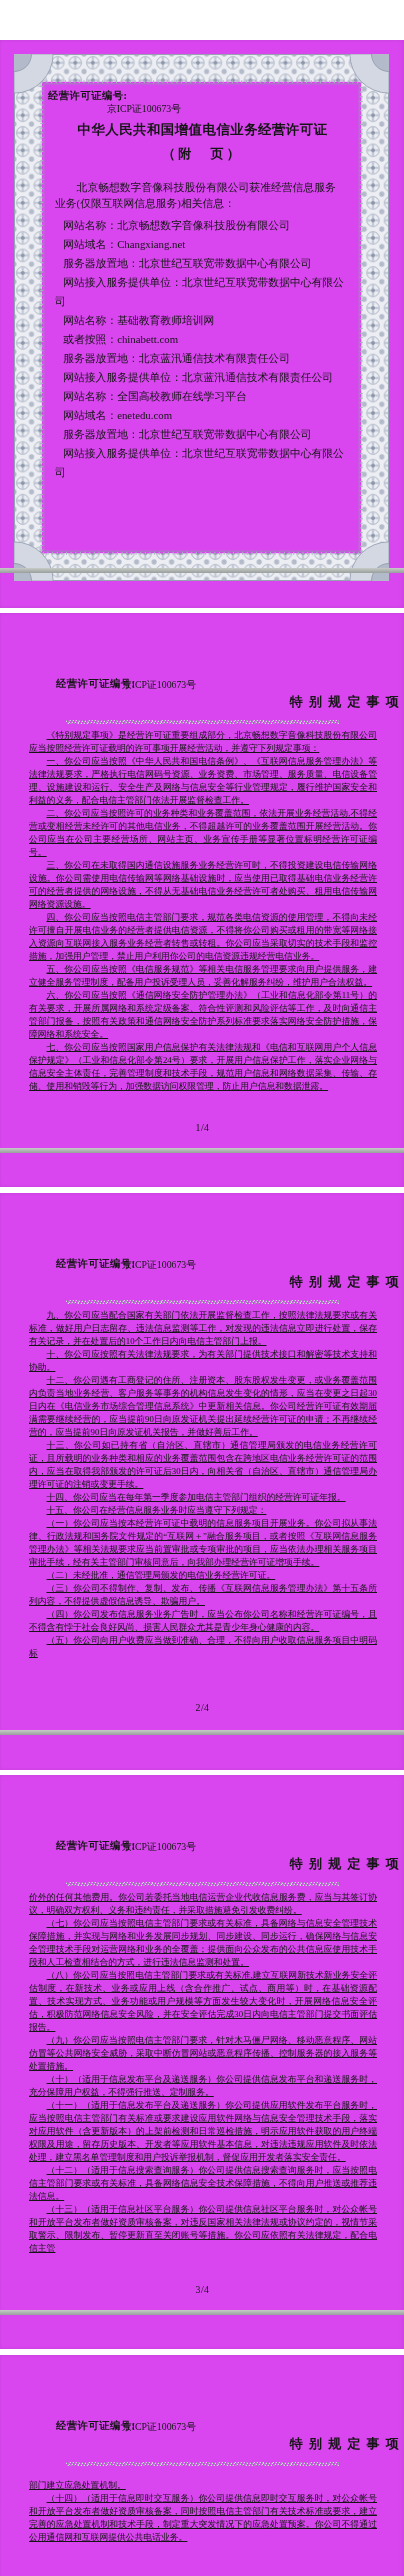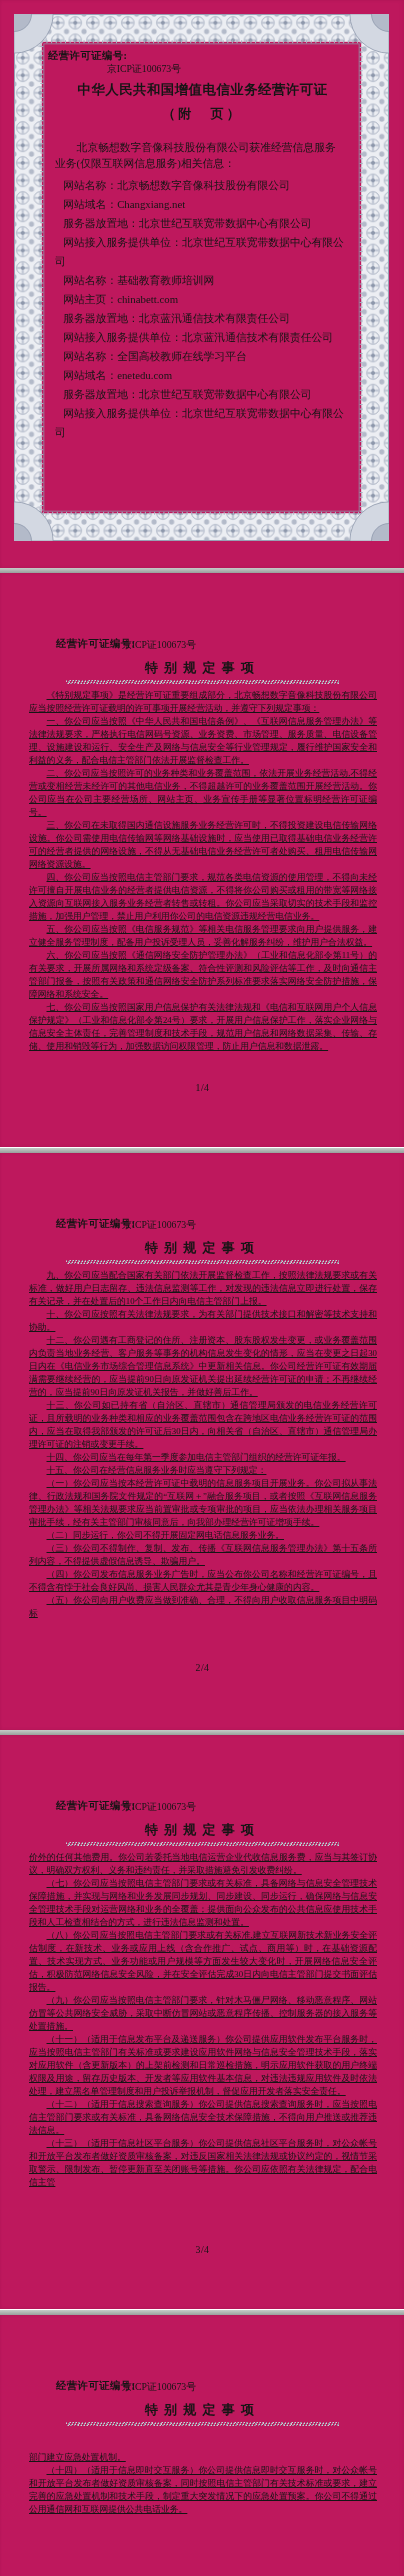"经营许可证编号:" .page { background: #be185d -> #d946ef; margin-top: none -> 40px }
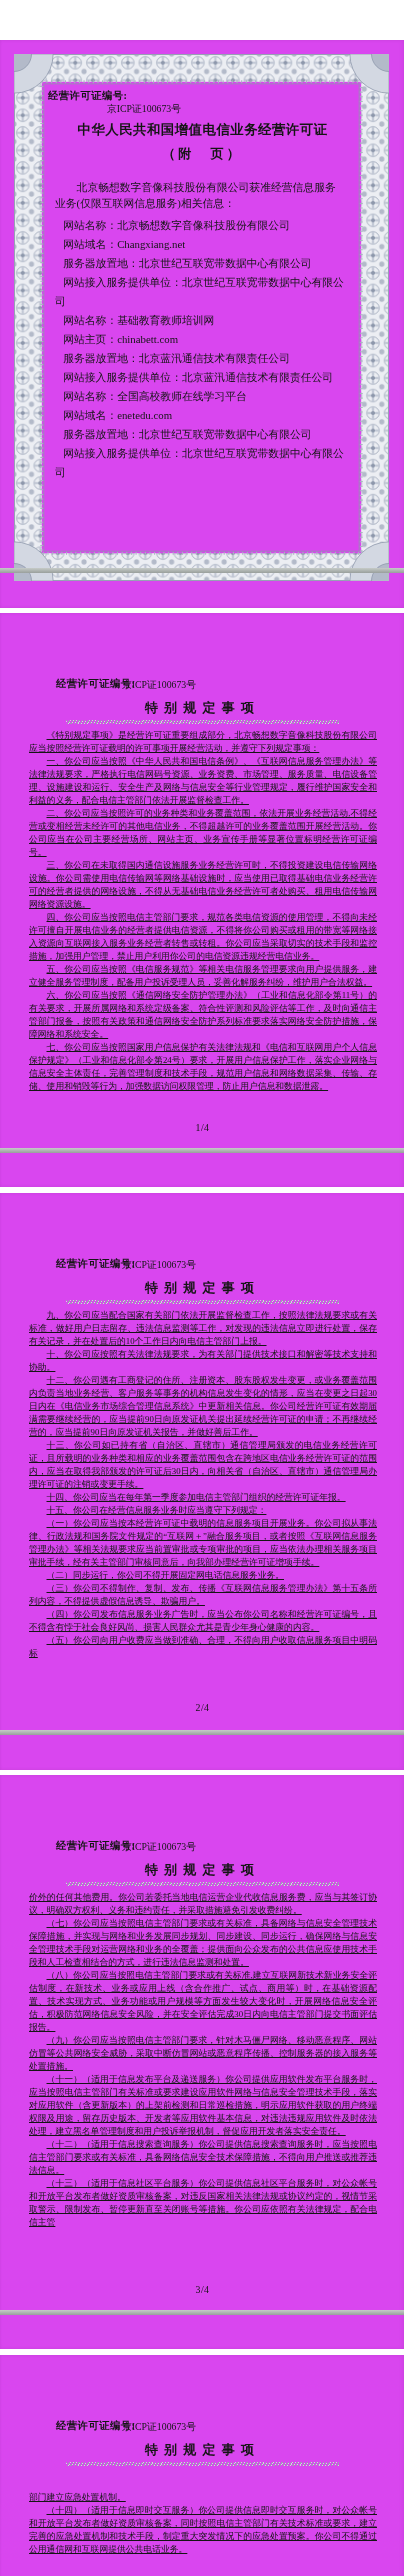"网站主页：chinabett.com" p.field { text: 网站主页 -> 或者按照 }
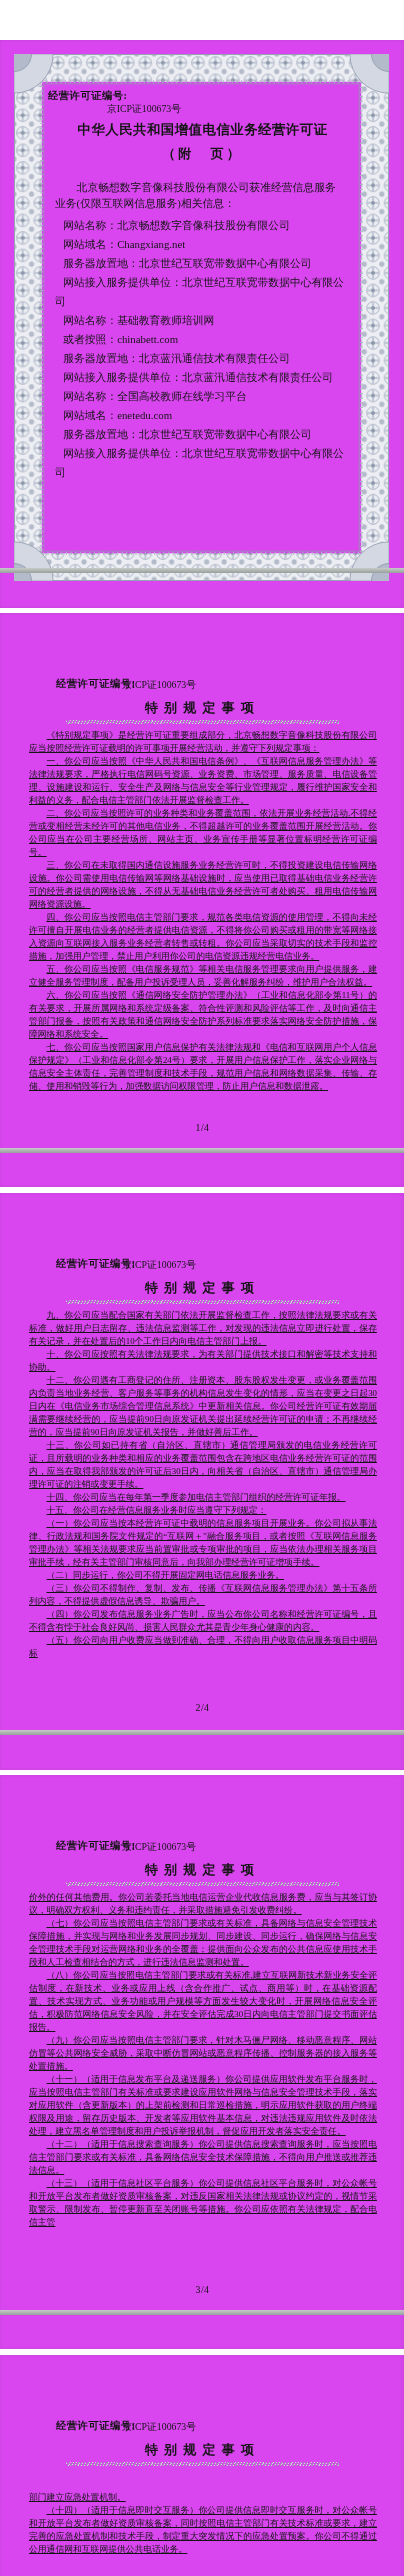"特别规定事项" .pv-title { text-align: center -> right; top: 86px -> 80px }
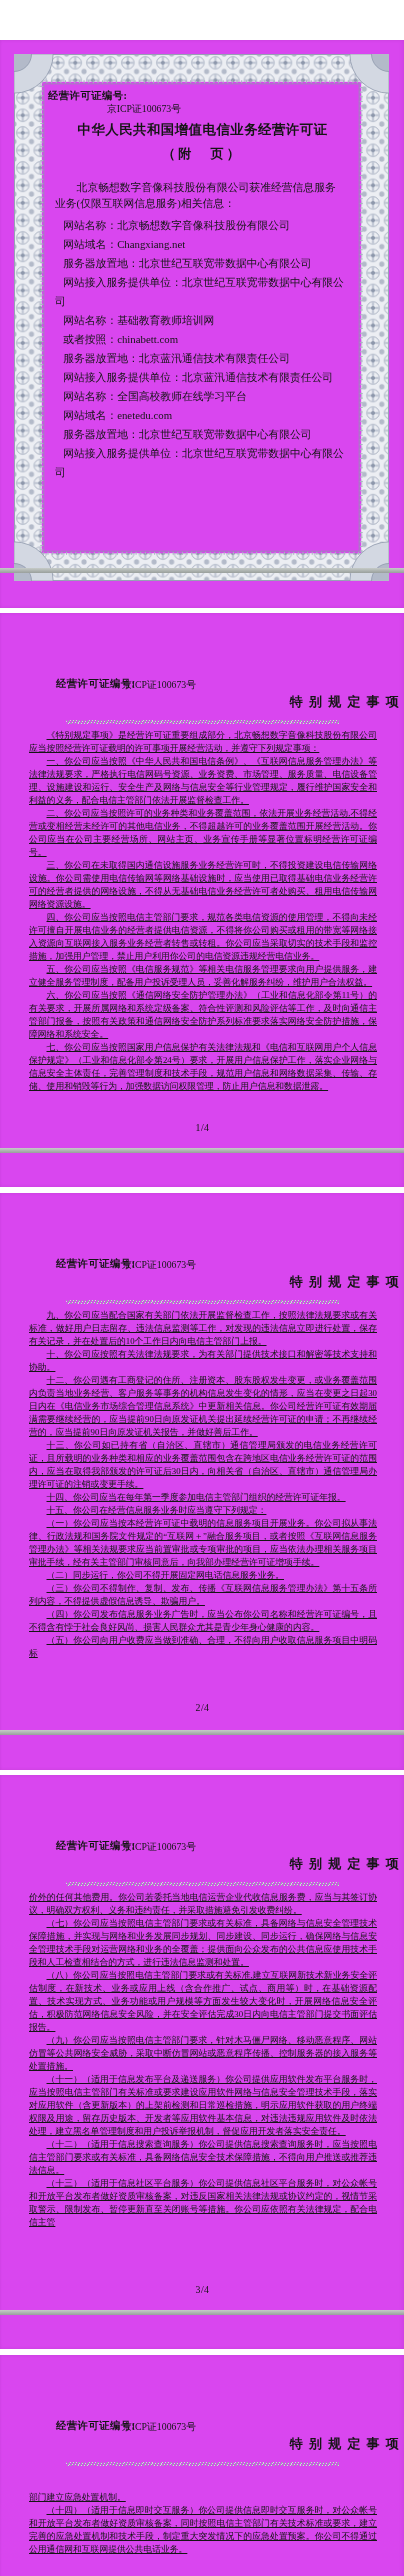"（二）同步运行，你公司不得开展固定网电话信息服务业务。" p { text: 同步运行，你公司不得开展固定网电话信息服务业务 -> 未经批准，通信管理局颁发的电信业务经营许可证 }
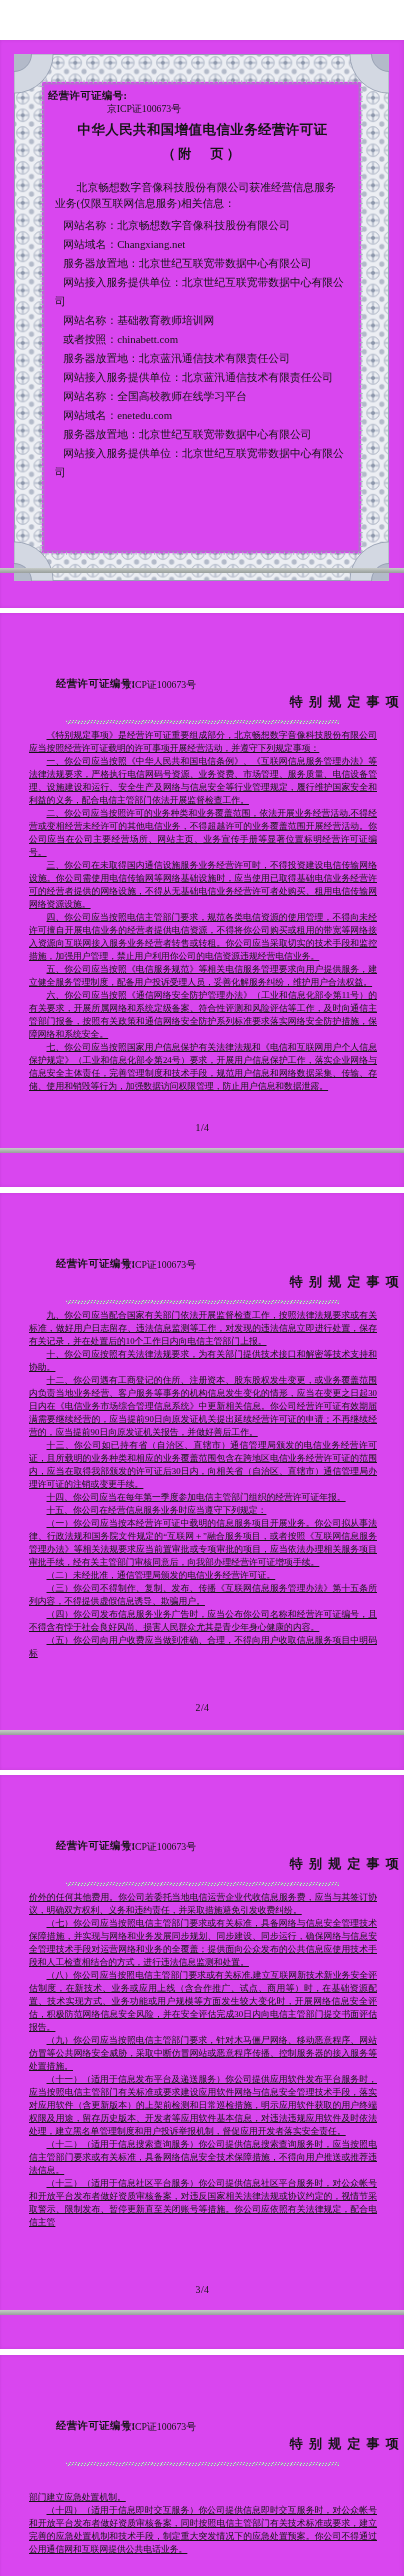"（十）（适用于信息发布平台及递送服务）你公司提供信息发布平台和递送服务时，充分保" p { html: none -> <p>（十）（适用于信息发布平台及递送服务）你公司提供信息发布平台和递送服务时，充分保障用户权益，不得强行推送、定制服务。</p> }
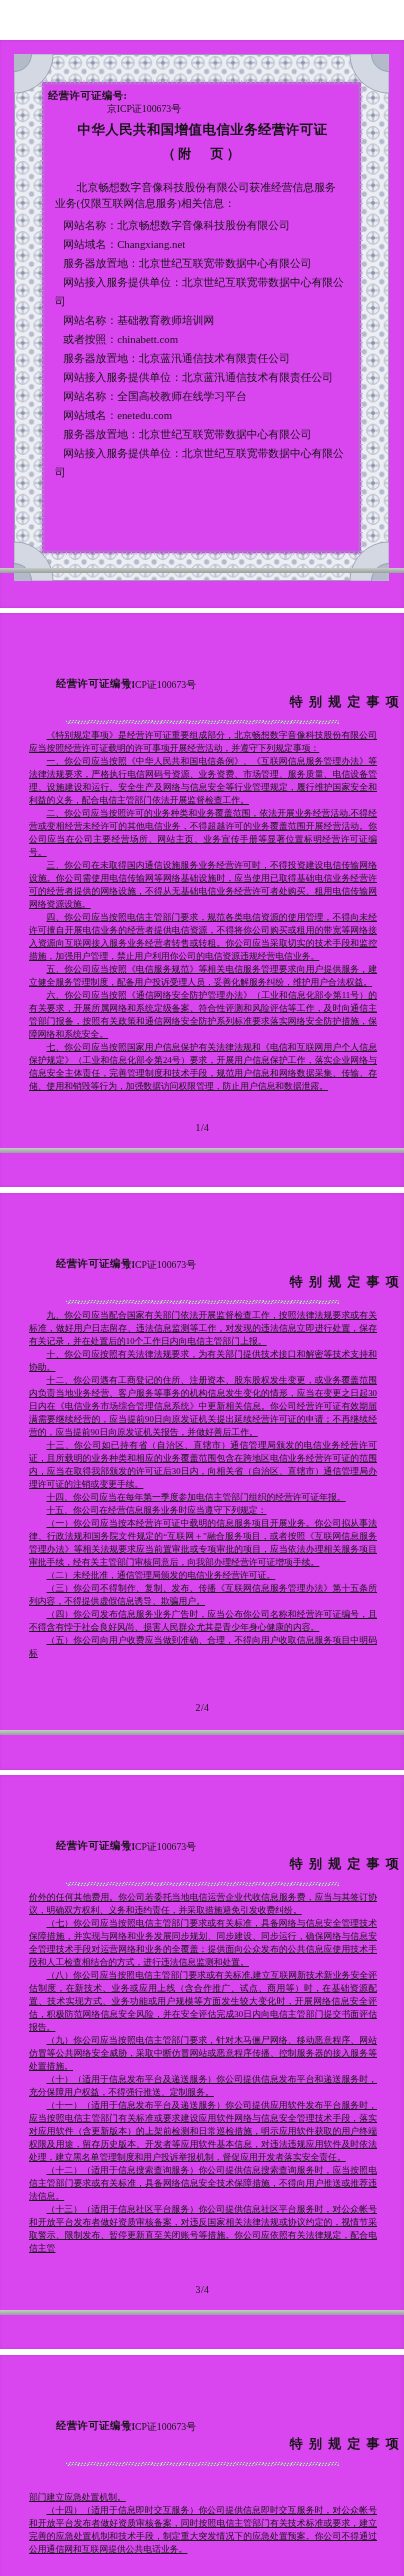"部门建立应急处置机制。" #page5 .pv-body { top: 136px -> 124px }
